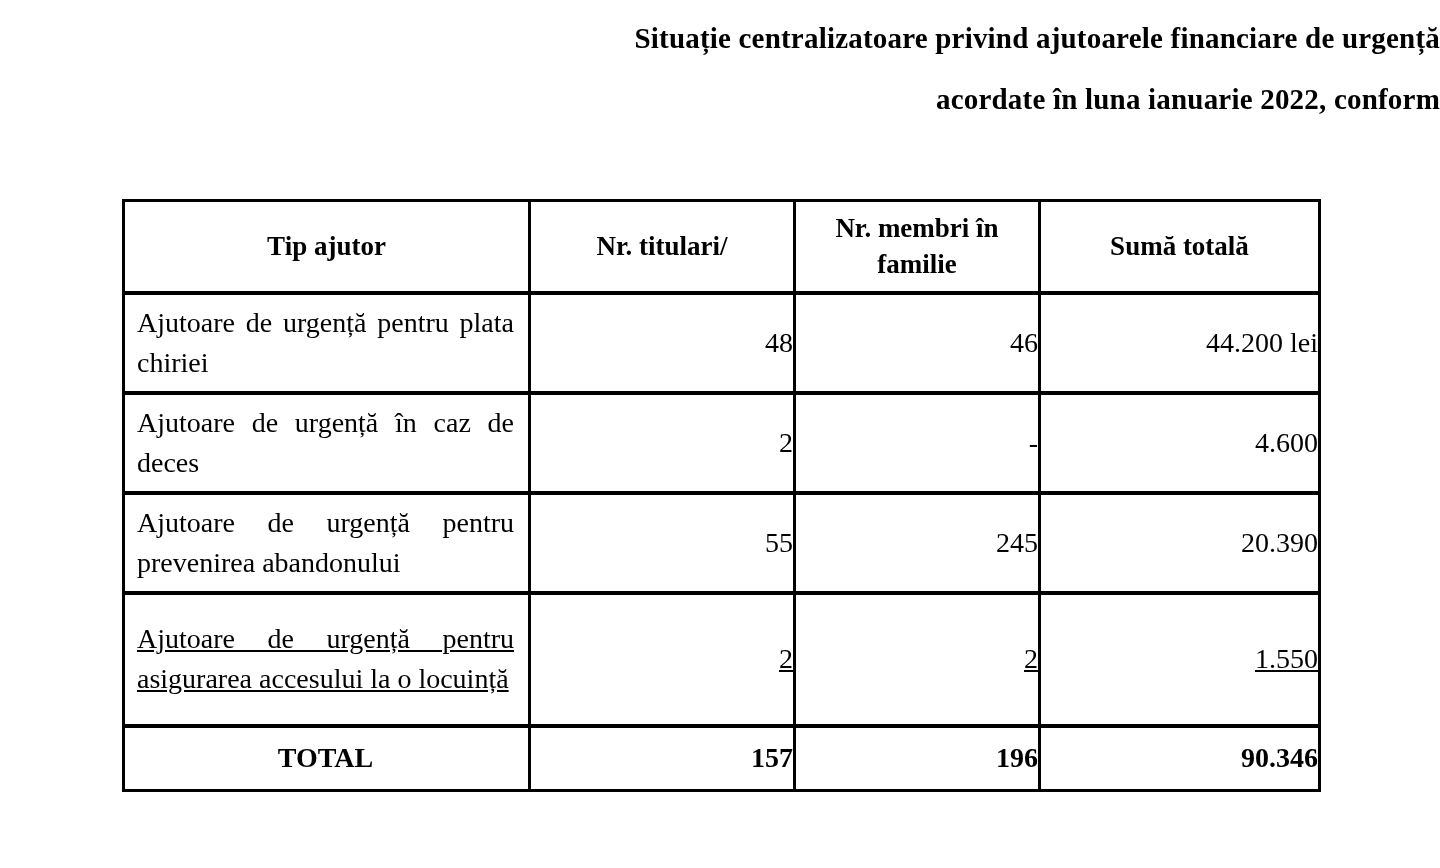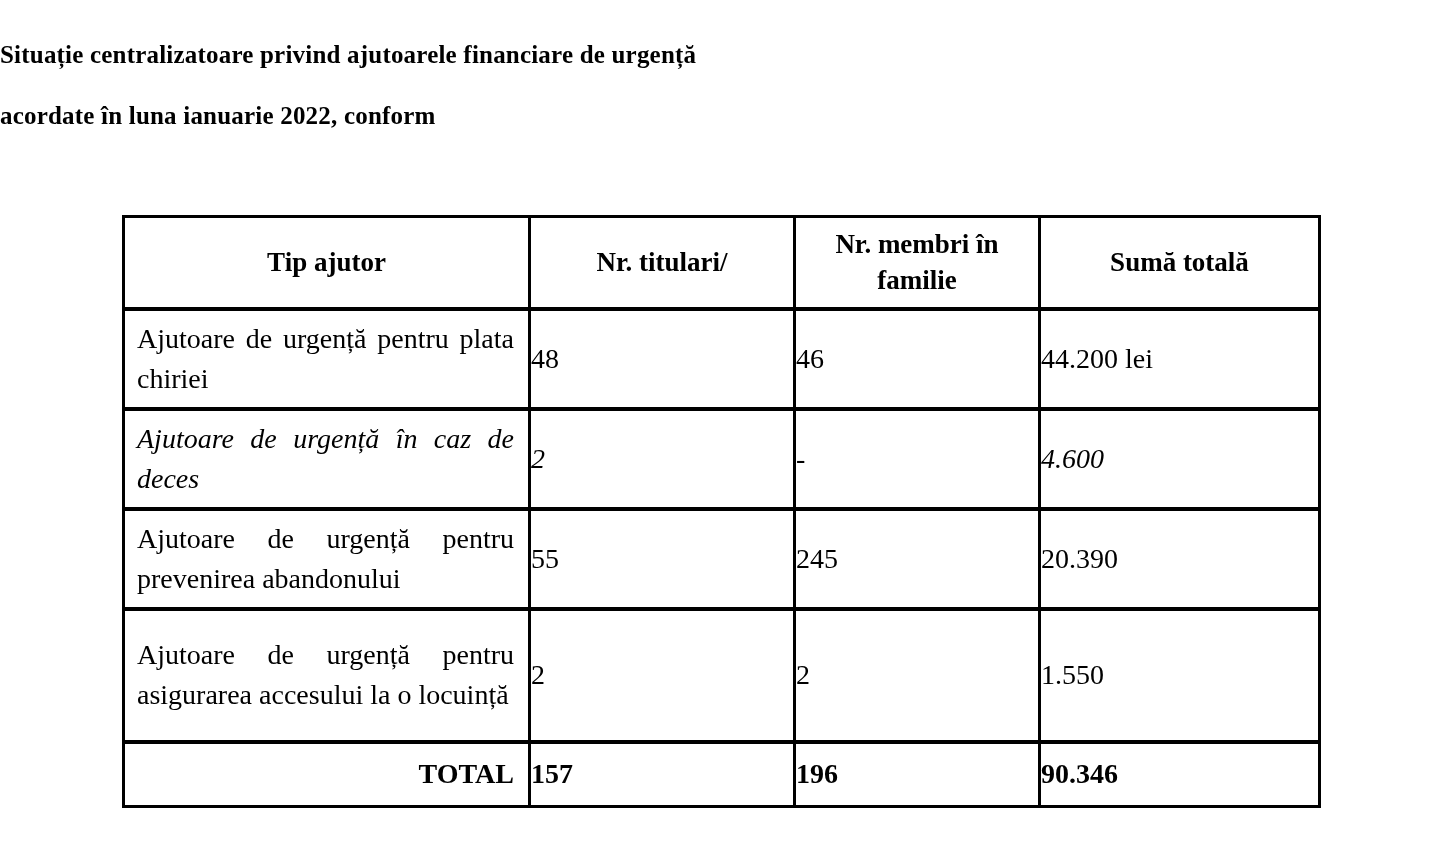"Situație centralizatoare privind" .doc-title { font-size: 25px -> 29px; padding-top: 24px -> 8px; text-align: left -> right }
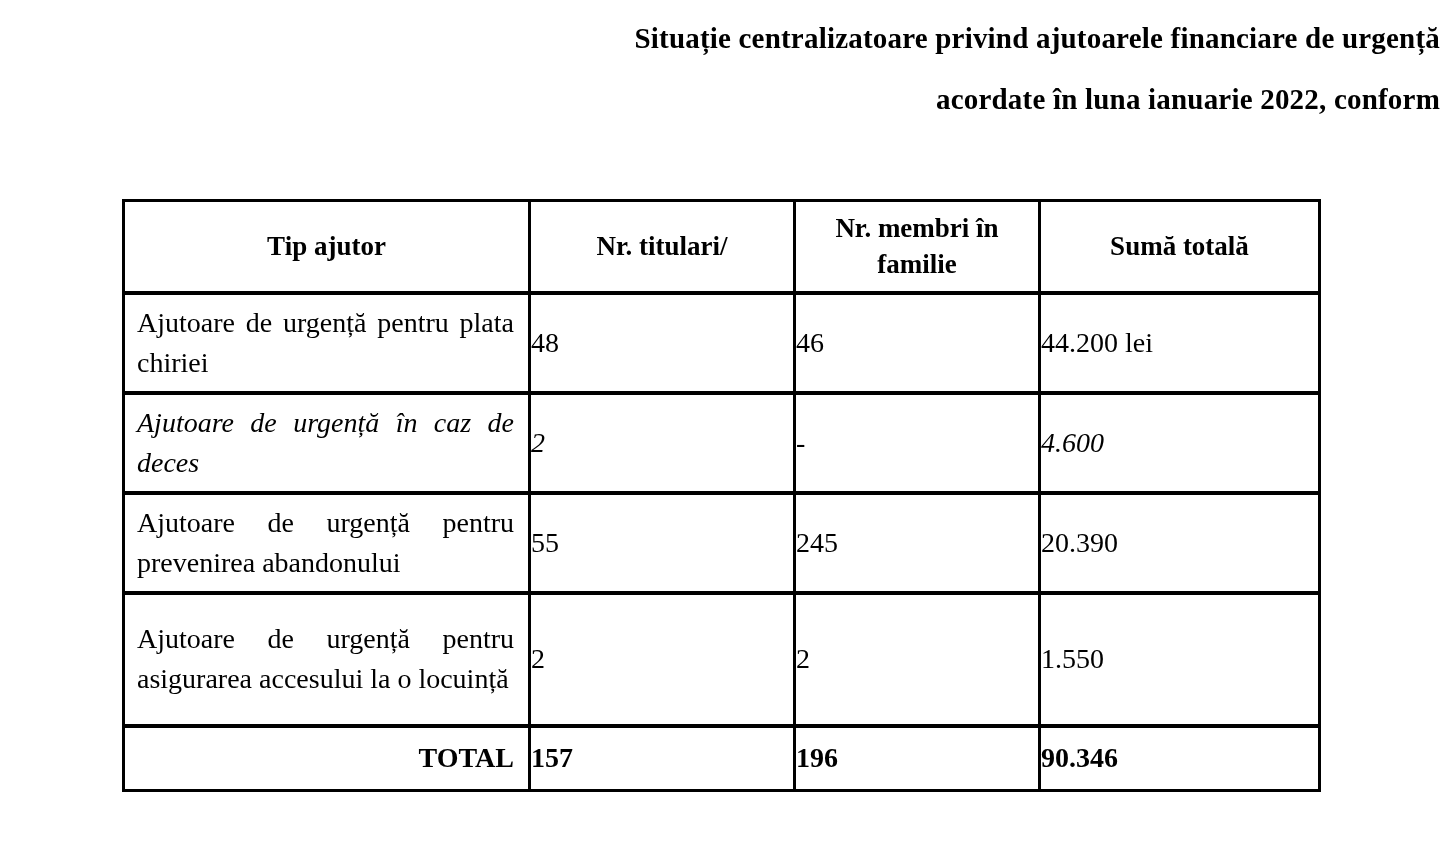"48" .cell-num { text-align: left -> right }
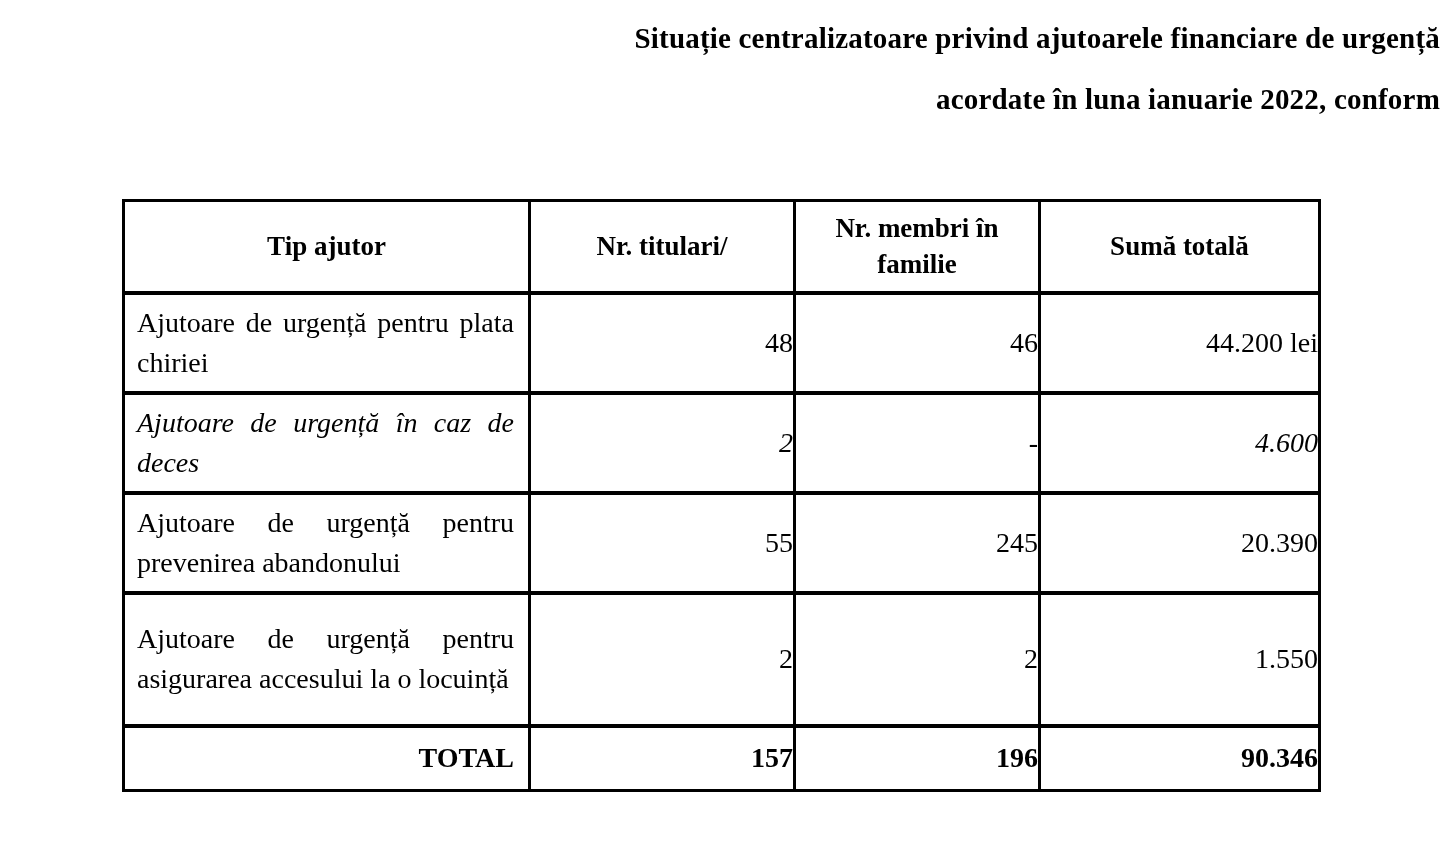"Ajutoare de urgență în caz" .row-2 { font-style: italic -> none }
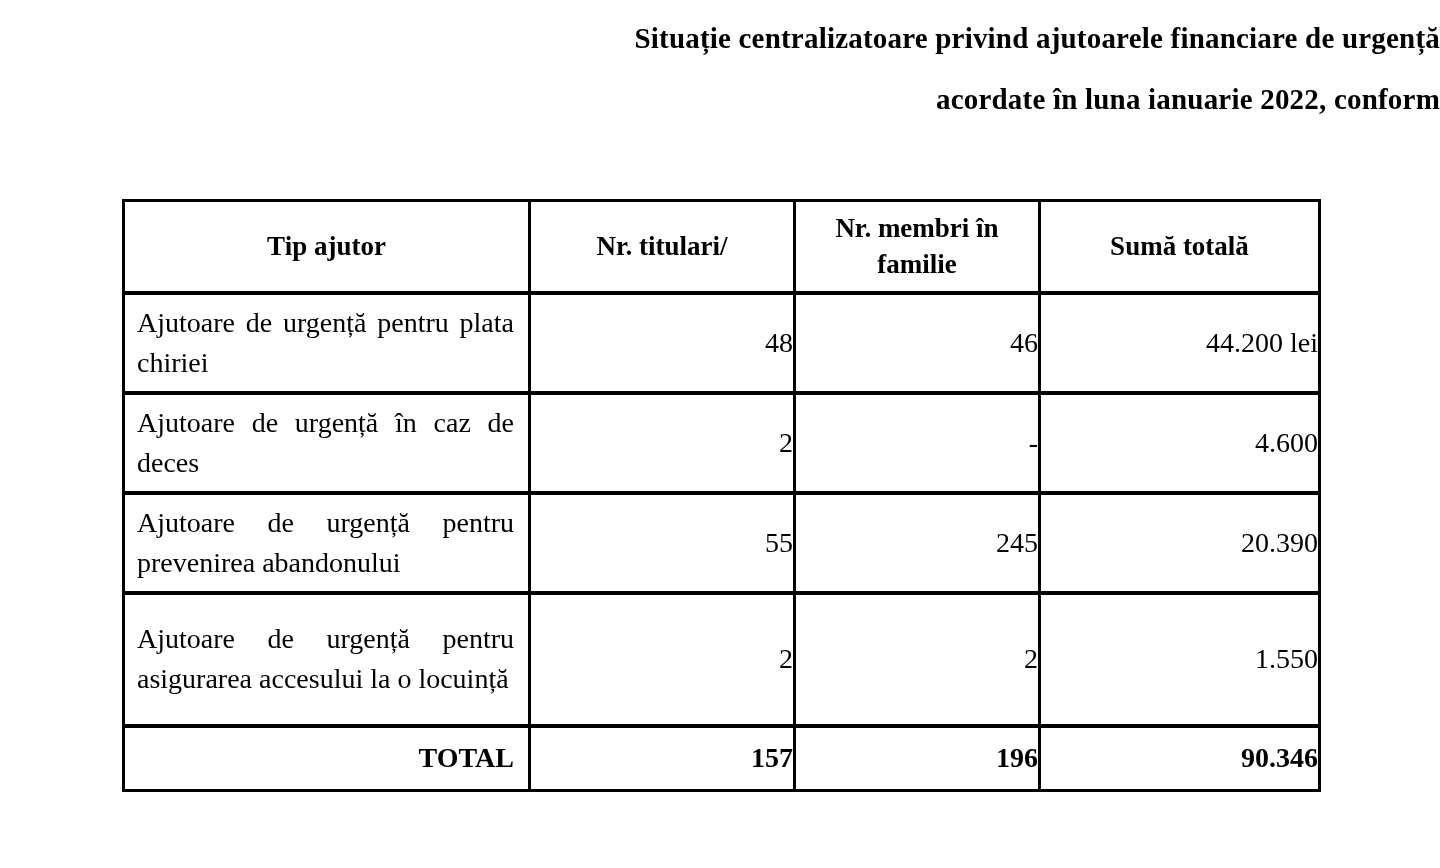"Ajutoare de urgență pentru asigurarea" .row-4 { text-decoration: none -> underline }
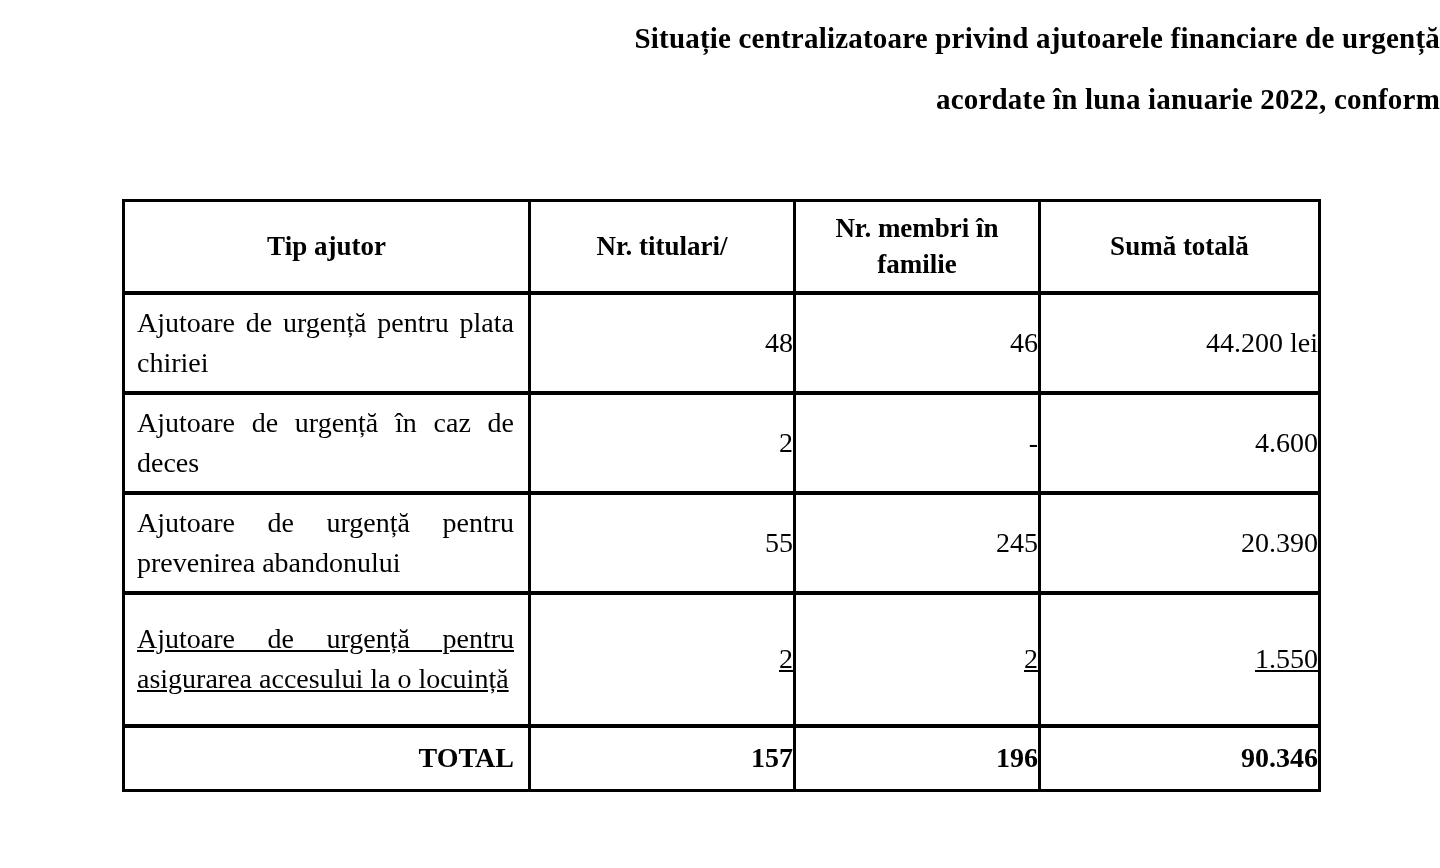"TOTAL" .total-row .cell-tip { text-align: right -> center }
